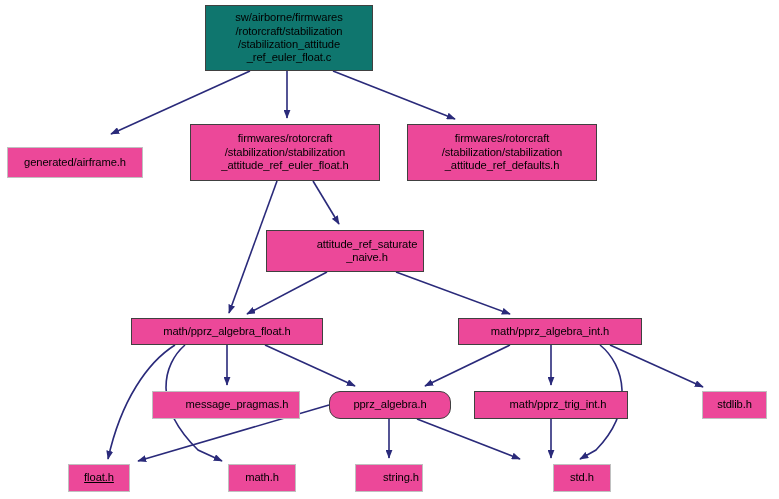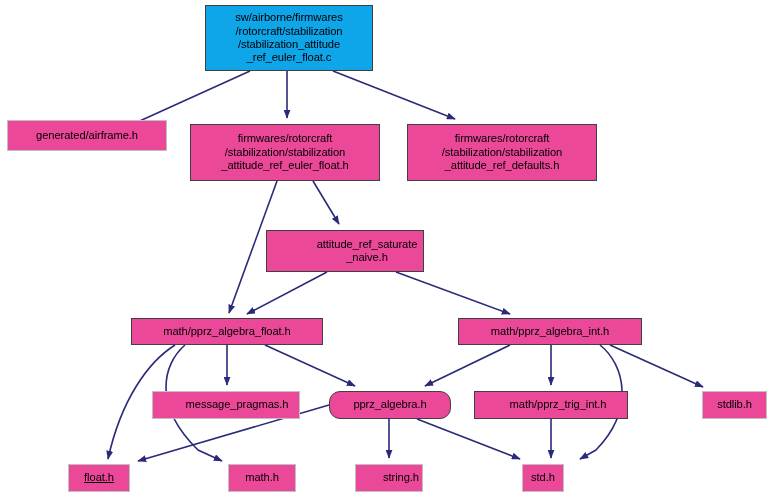"sw/airborne/firmwares" .node.root { background: #0ea5e9 -> #0f766e }
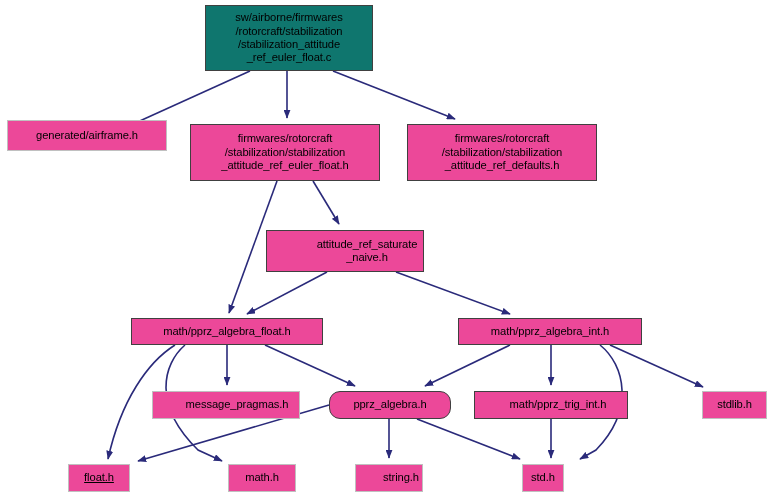"generated/airframe.h" div.node { top: 120px -> 147px; width: 160px -> 136px }
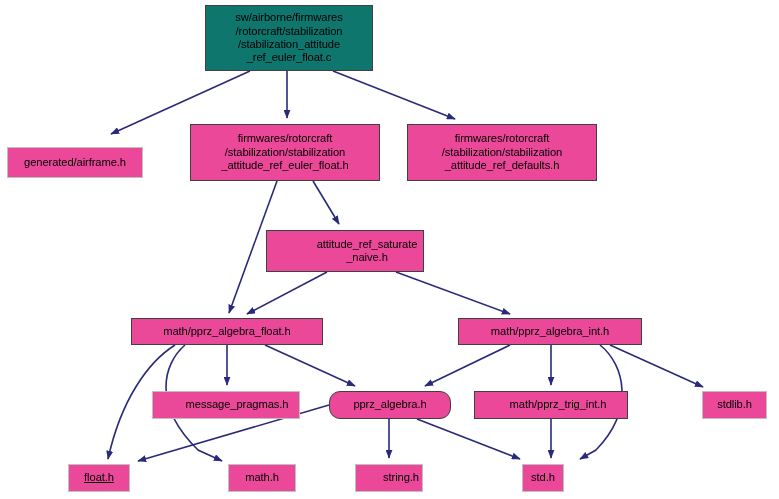"std.h" div.node { left: 522px -> 553px; width: 42px -> 58px }
